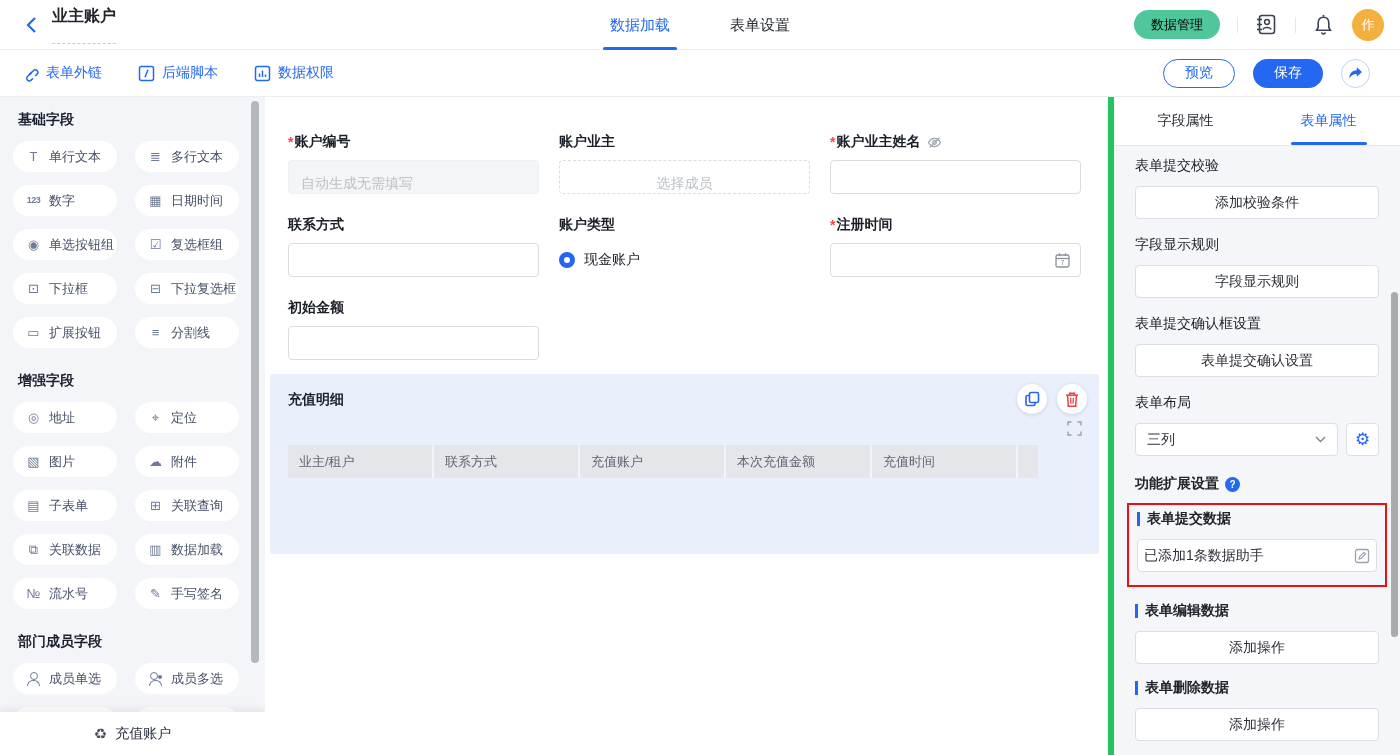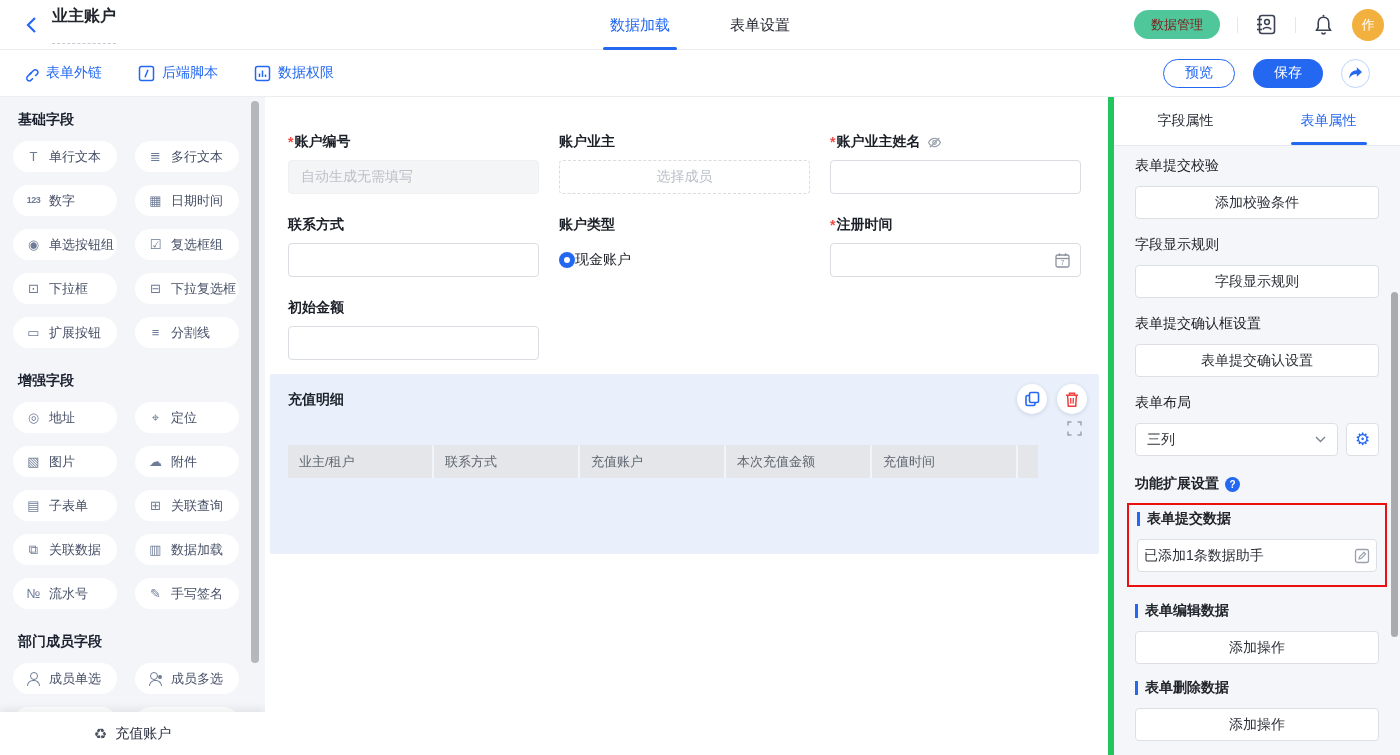"数据管理" .btn-green { color: #7f1d1d -> #000000 }
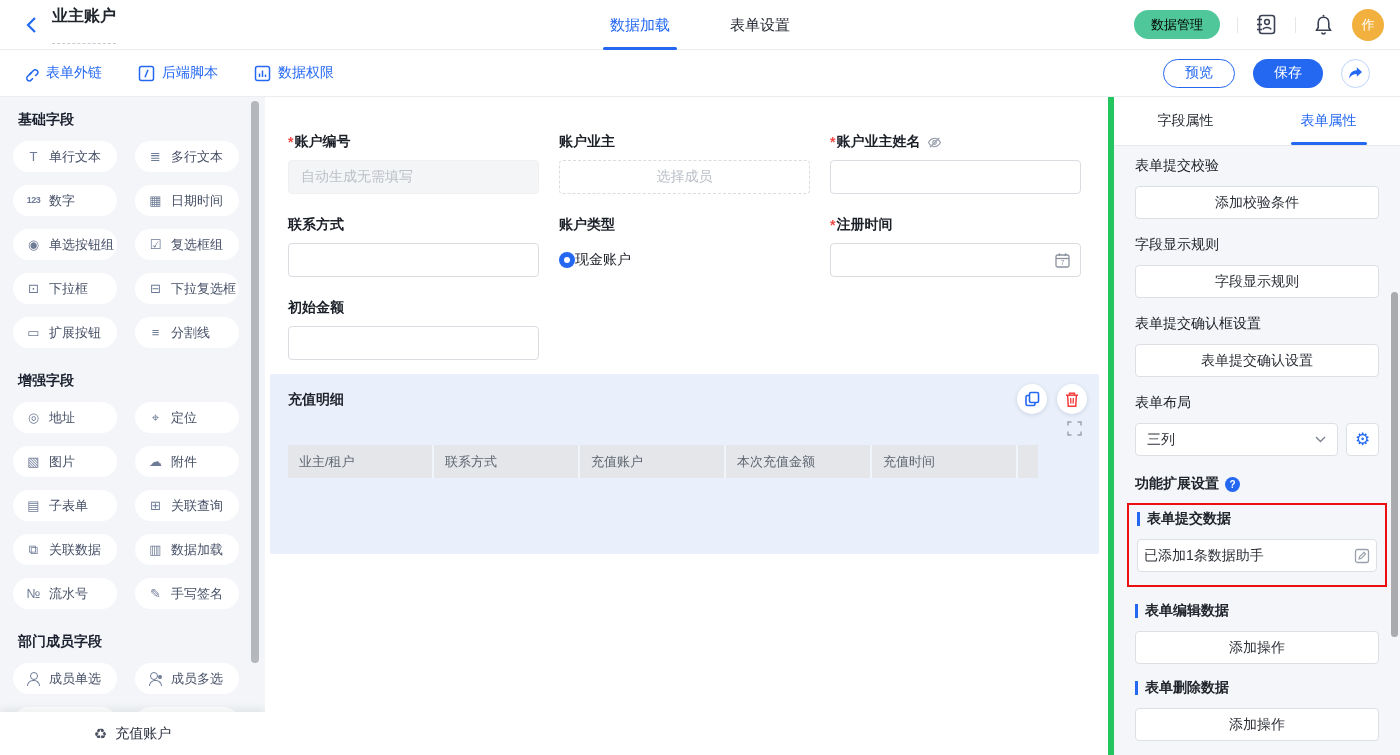"自动生成无需填写" .f-box { align-items: center -> flex-end }
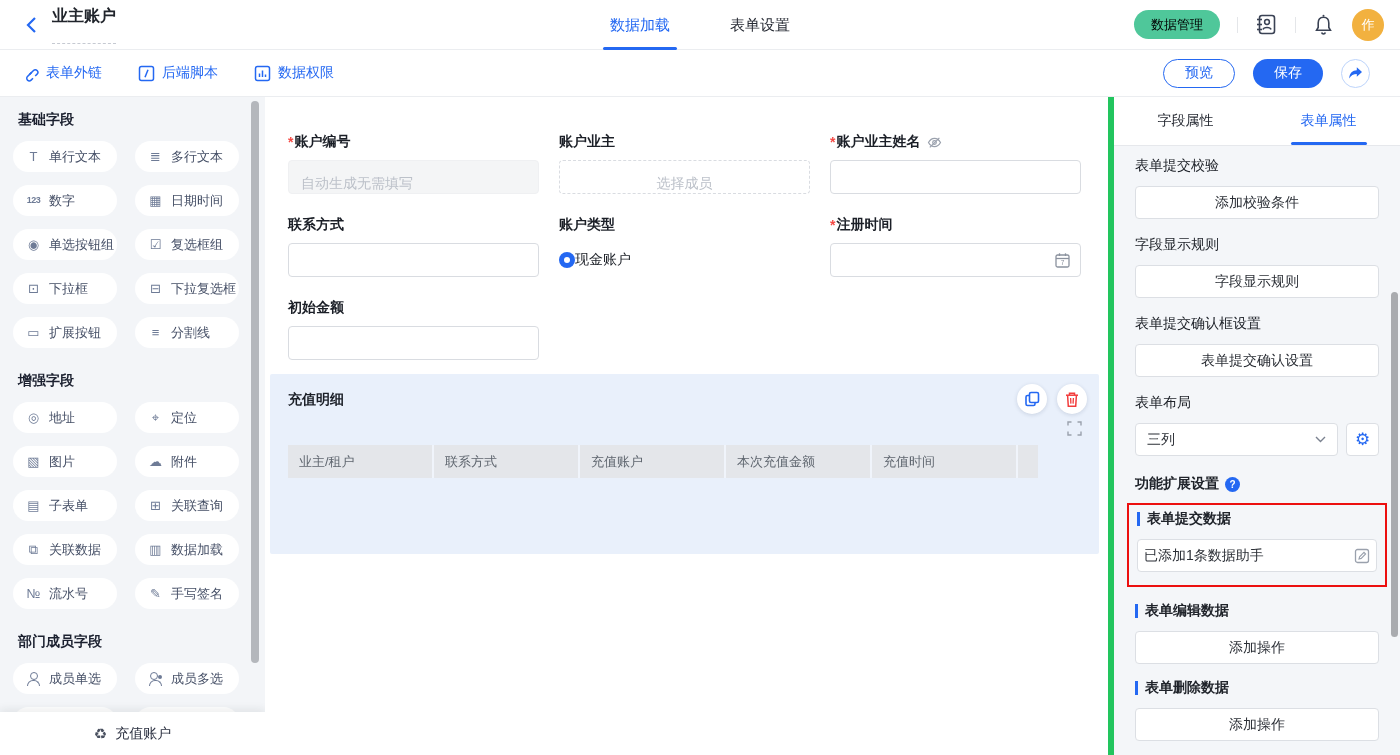"现金账户" .radio-row { gap: none -> 9px }
